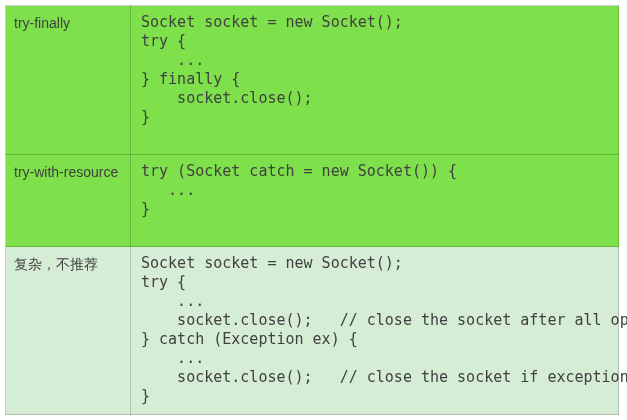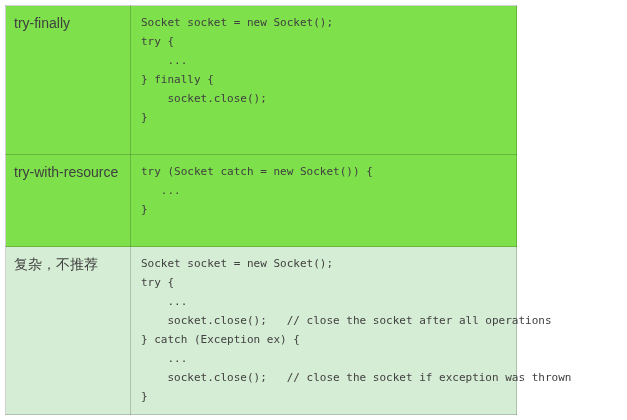"try-finally" table.compare-table { width: 512px -> 614px }
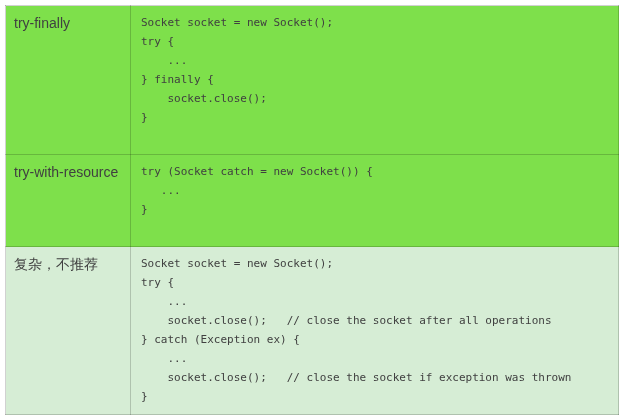"Socket socket = new Socket();" pre.code-block { font-size: 11px -> 15px }
